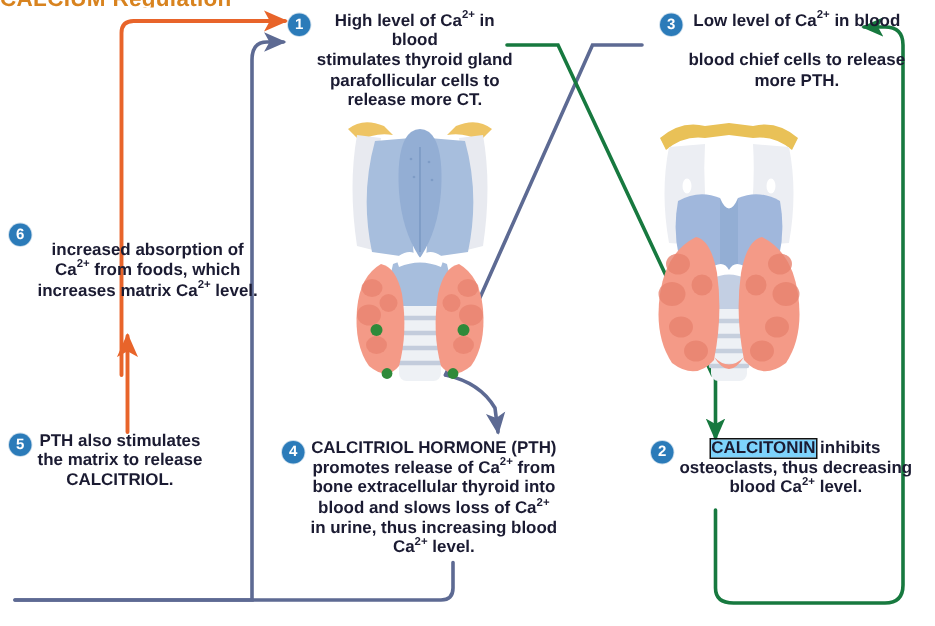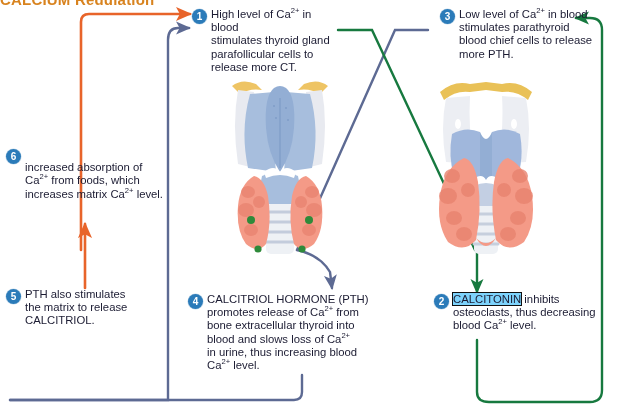"High level of Ca2+ in" .step-text { font-weight: normal -> bold; text-align: none -> center }
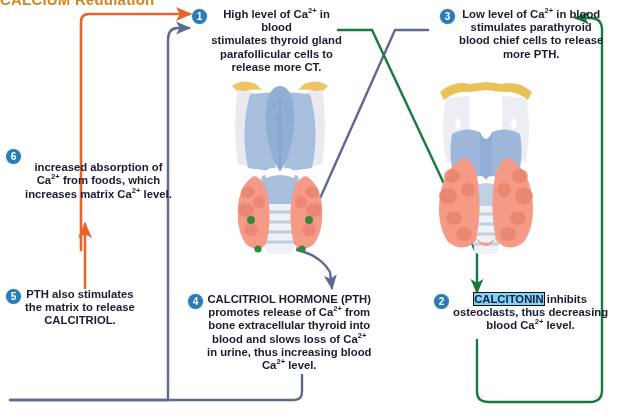"stimulates parathyroid" span { html: <span>stimulates parathyroid</span> -> none }
